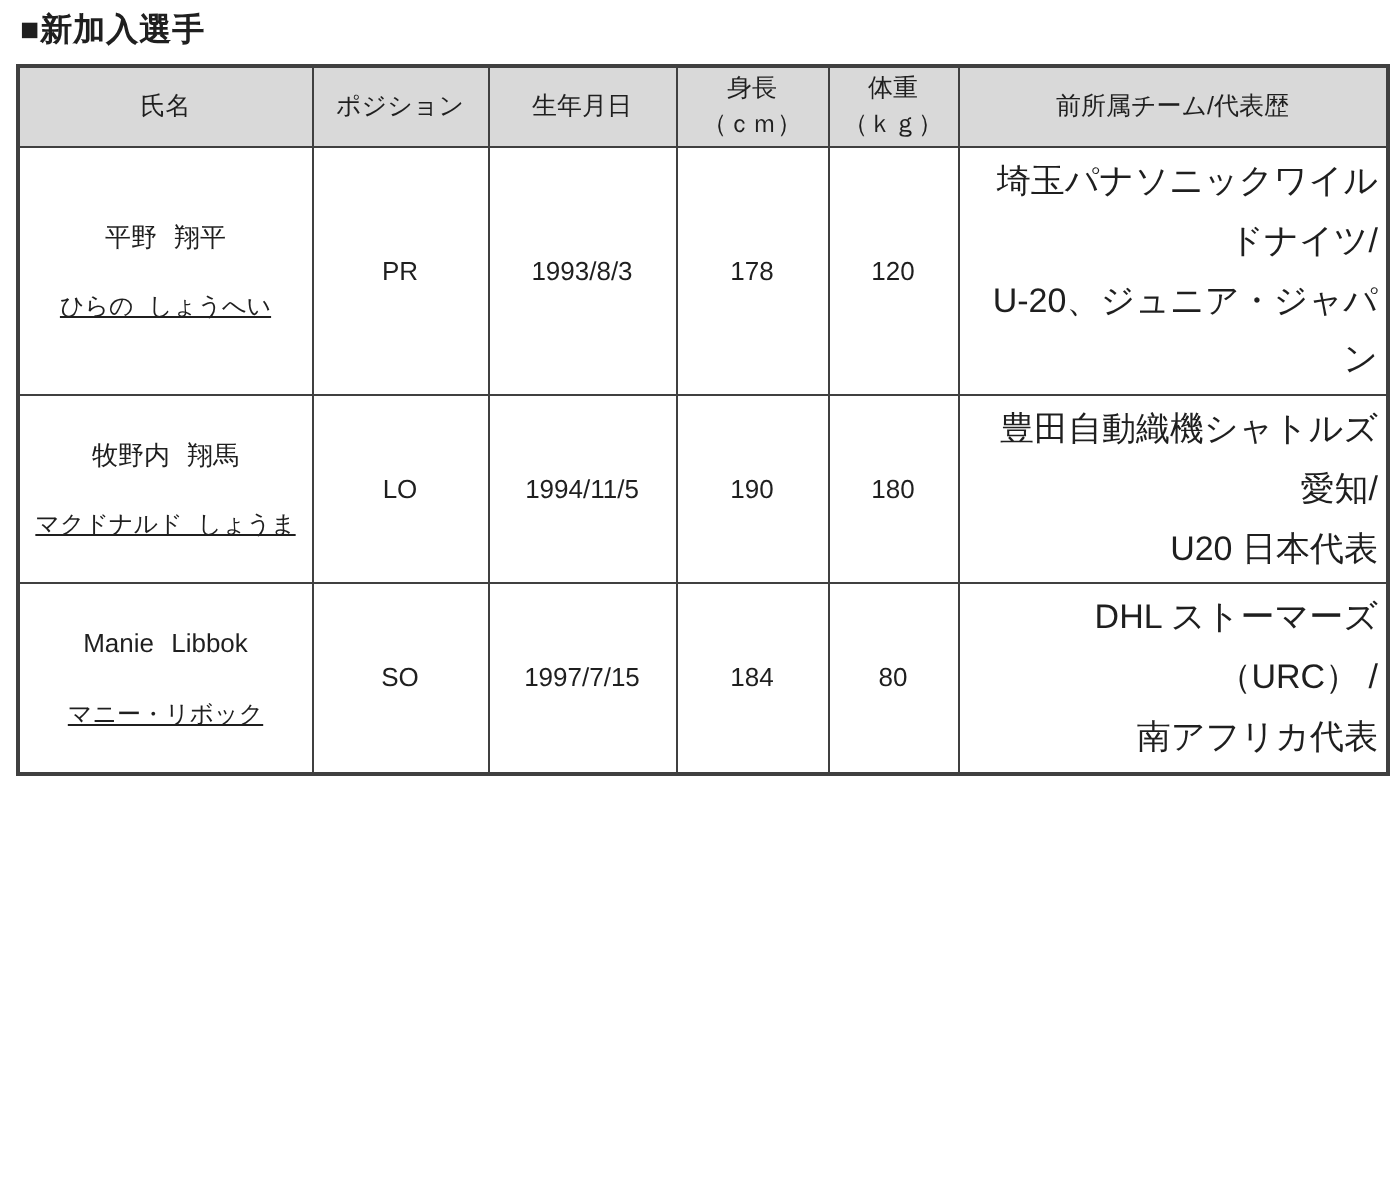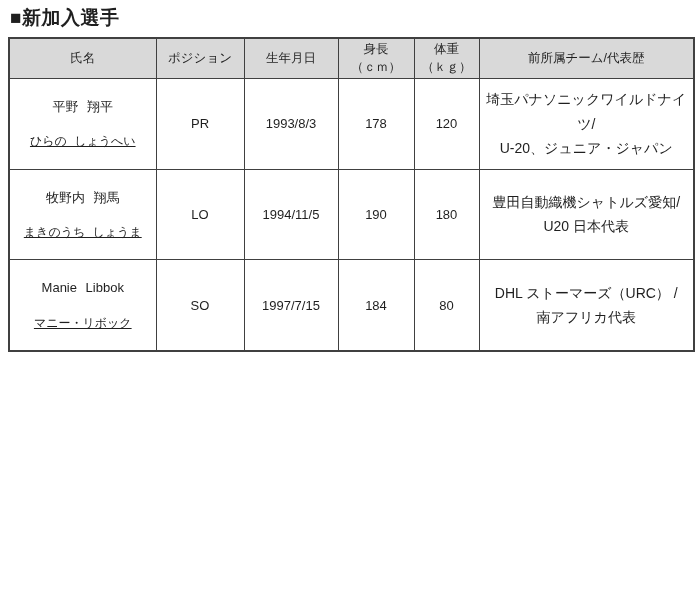"■新加入選手" .title { font-size: 19px -> 16px }
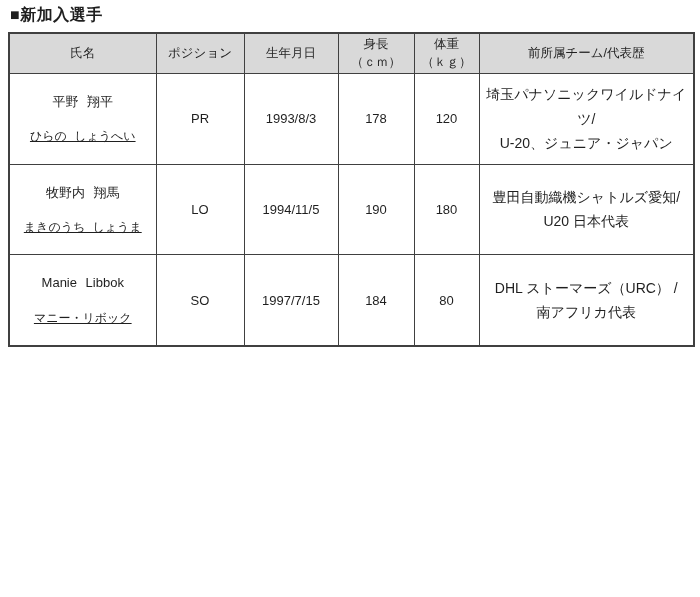"埼玉パナソニックワイルドナイツ/" td.team { font-size: 14px -> 17px; text-align: none -> right }
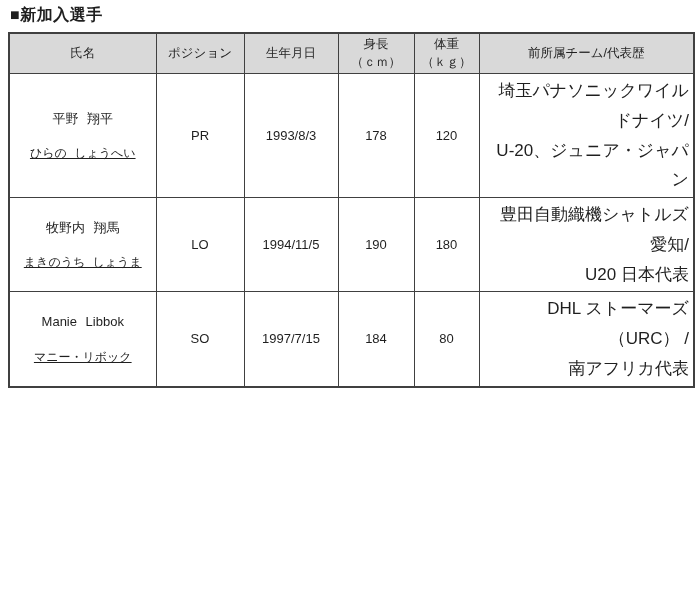"まきのうち しょうま" div.kana { text: まきのうち -> マクドナルド }
